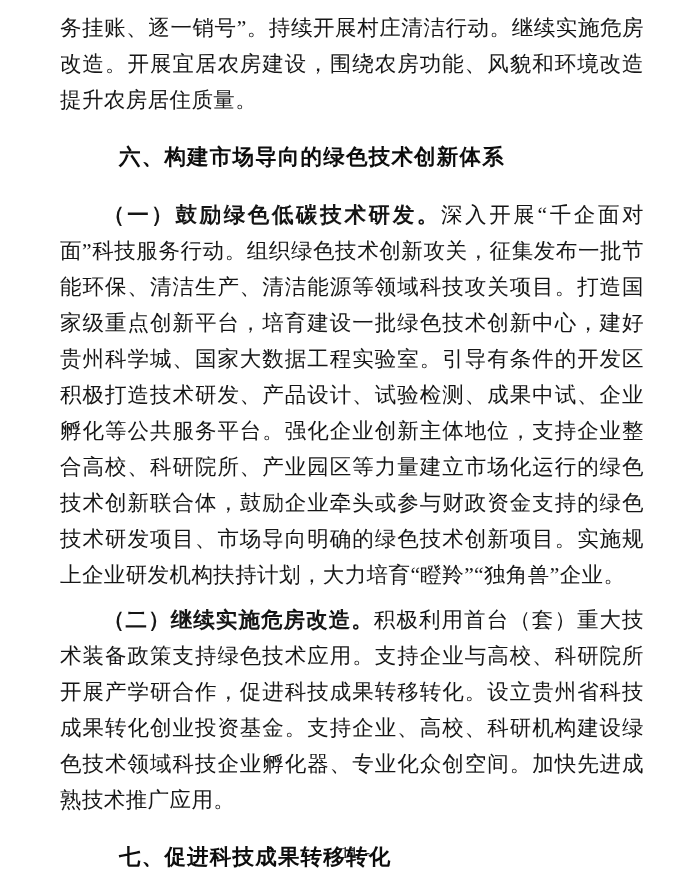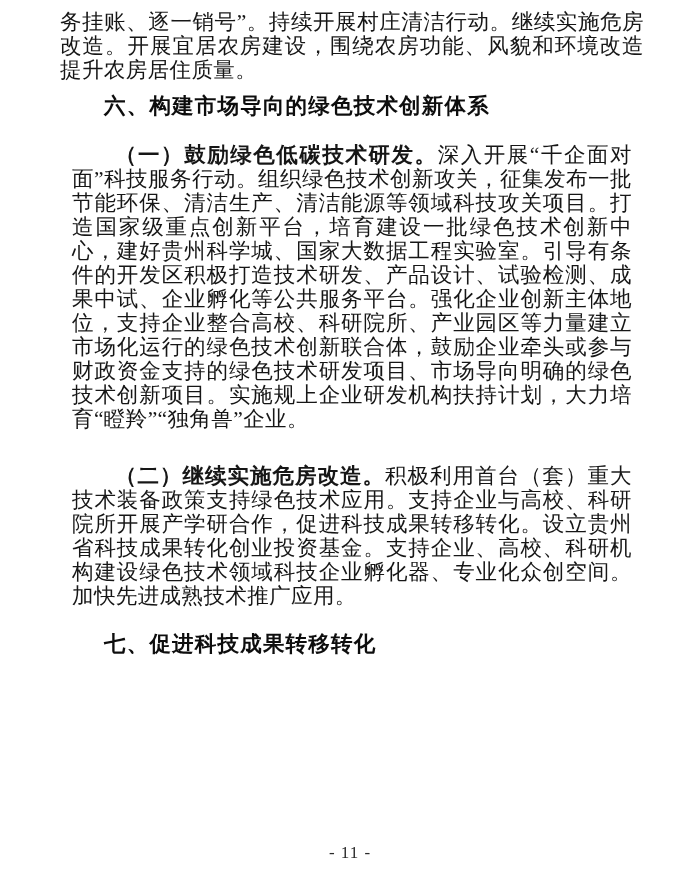"务挂账、逐一销号”。持续开展村庄清洁行动。继续实施危房改造。开展宜居农房建设，围" .body-text { line-height: 24px -> 36px }
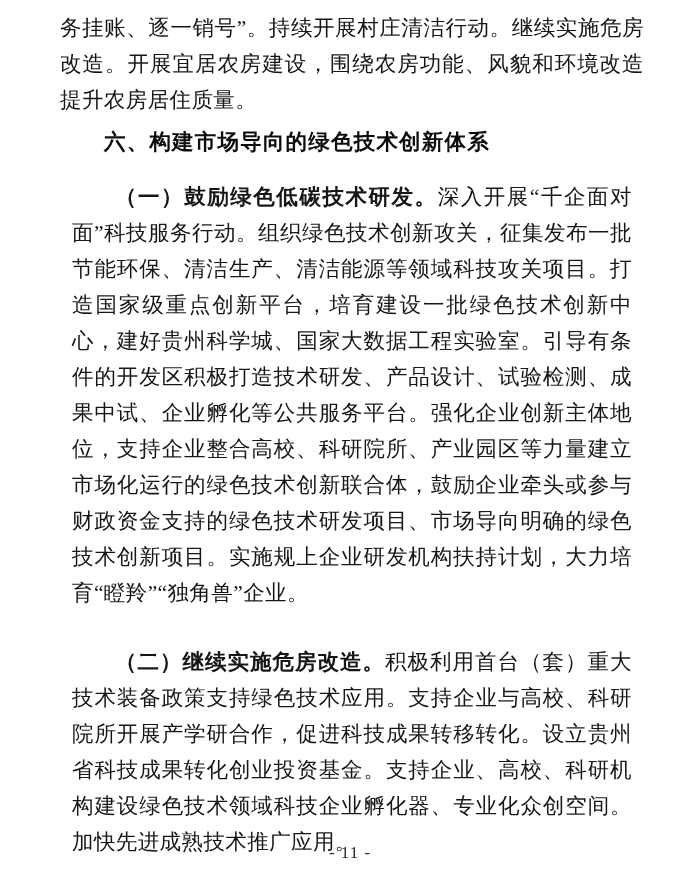"六、构建市场导向的绿色技术创新体系" .heading { margin: 1px -> 16px }
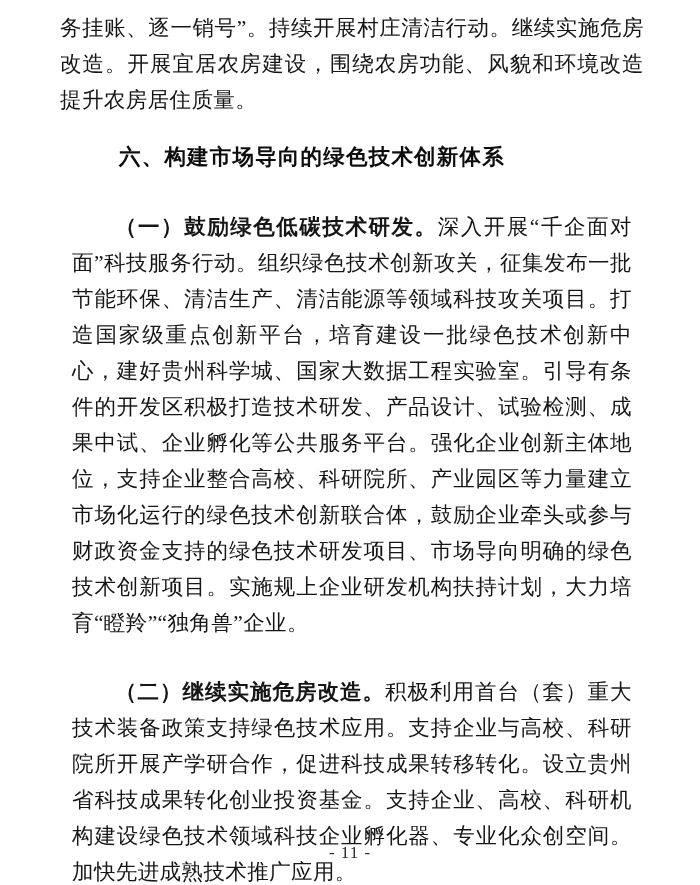"（一）鼓励绿色低碳技术研发。深入开展“千企面对面”科技服务行动。组织绿色技术创新" .para-indent { margin: 12px -> 0 }
